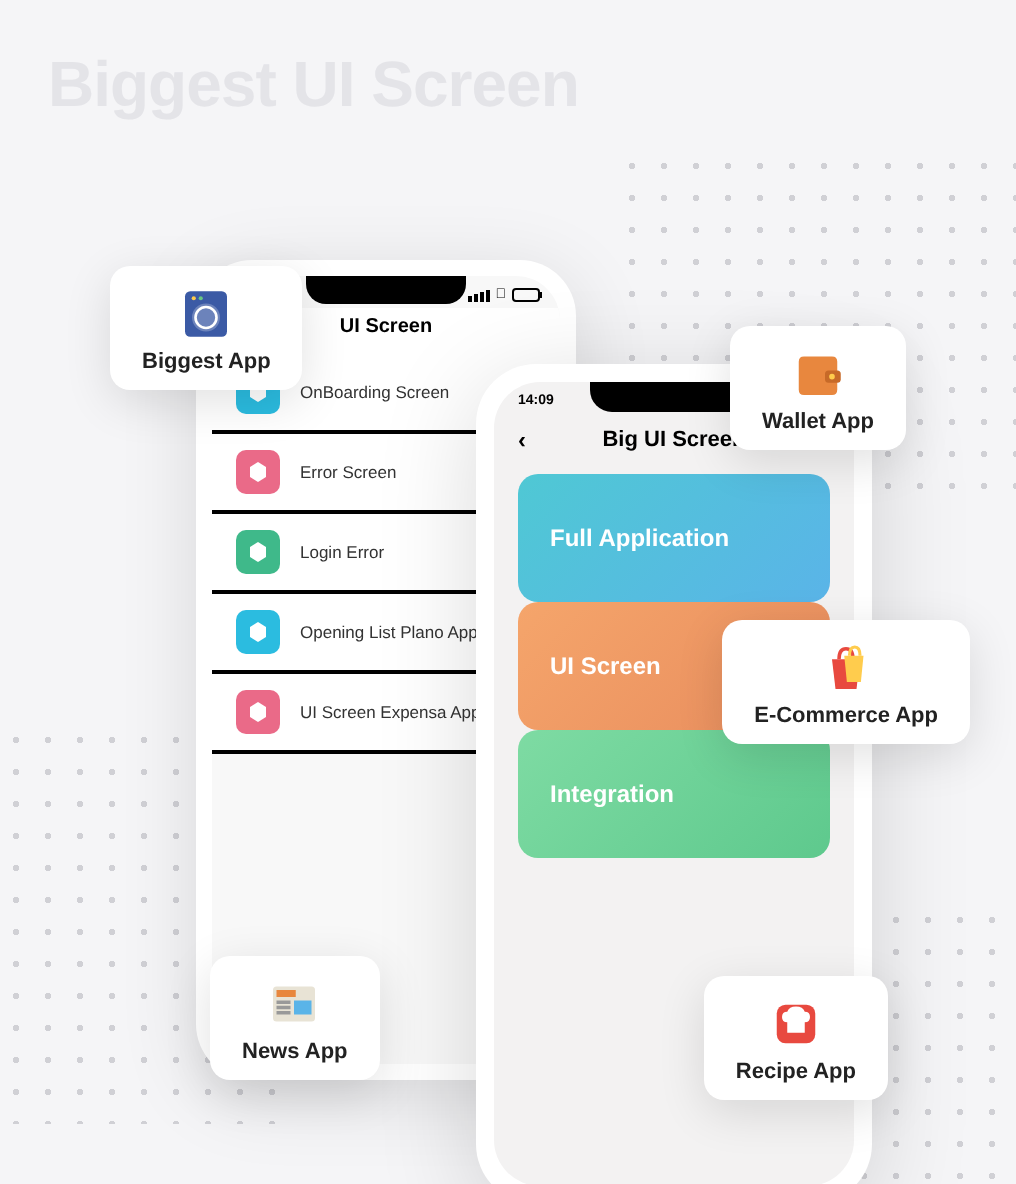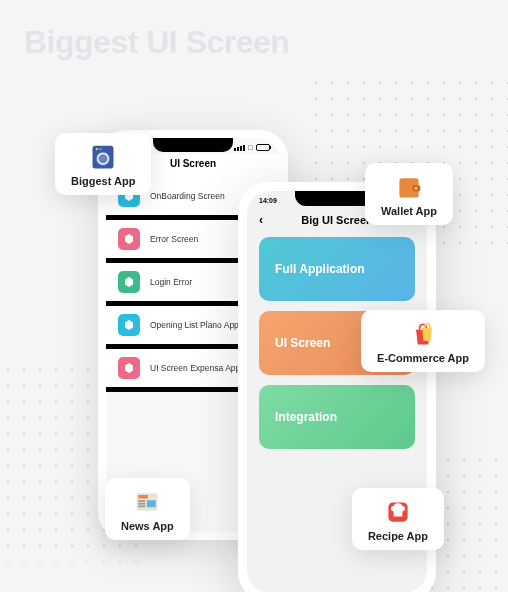"OnBoarding Screen" .pb-item { border-bottom: 5px solid #000000 -> 2px solid #000000 }
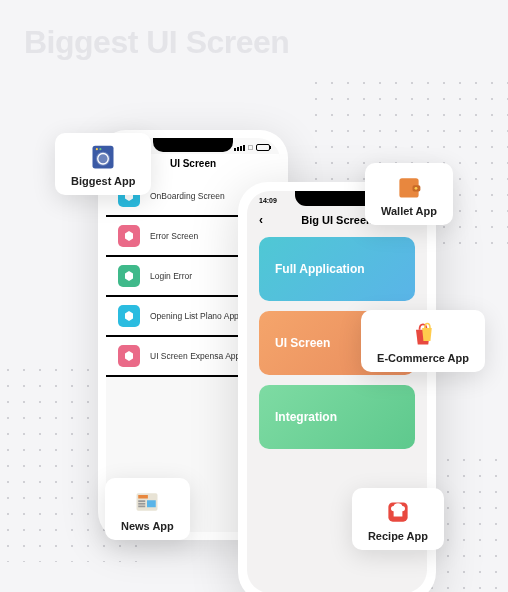"Full Application" .pf-cards { gap: 10px -> none }
